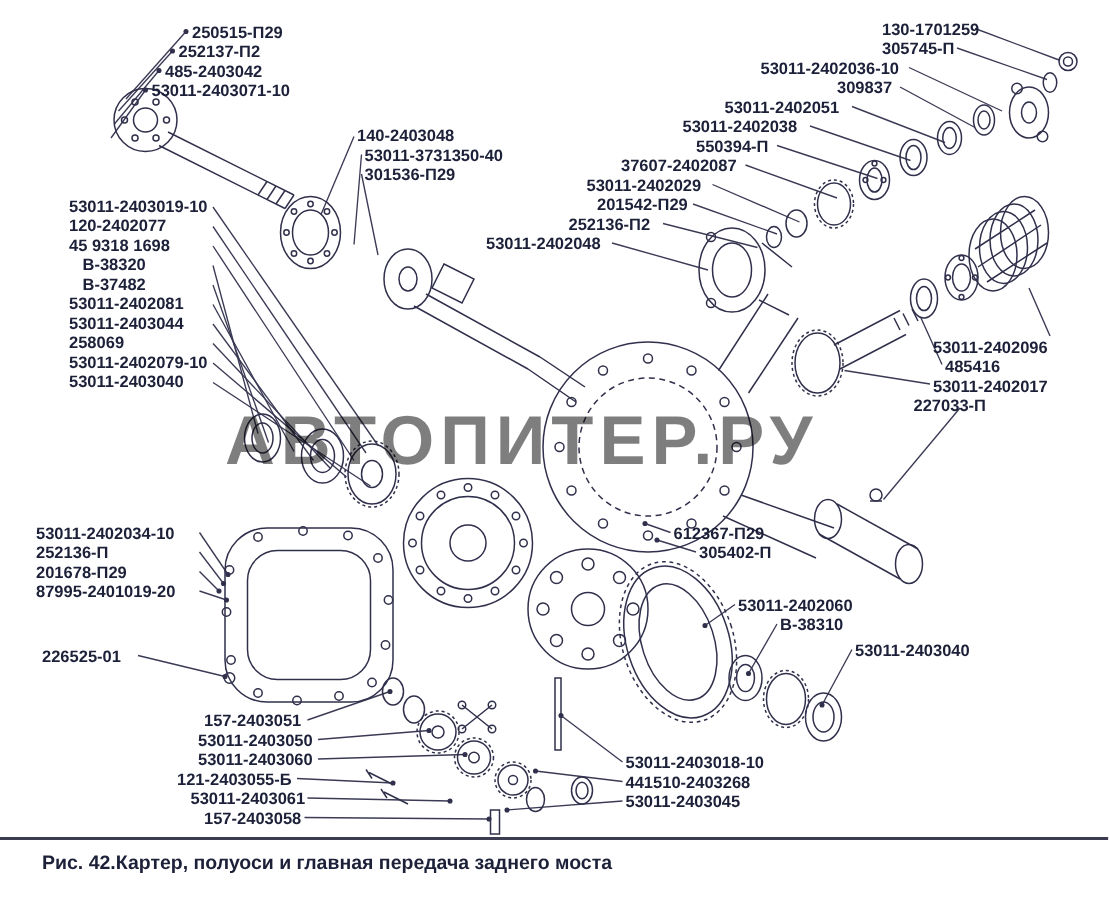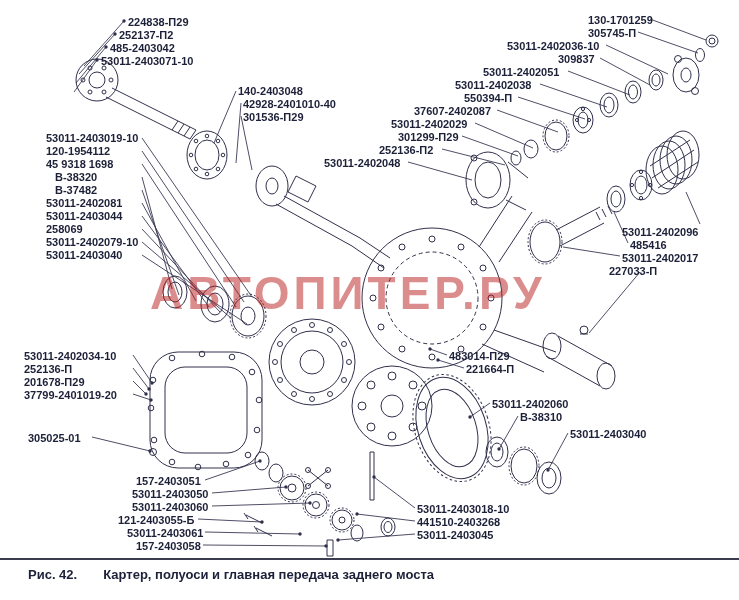"224838-П29" div.lbl { text: 224838-П29 -> 250515-П29 }
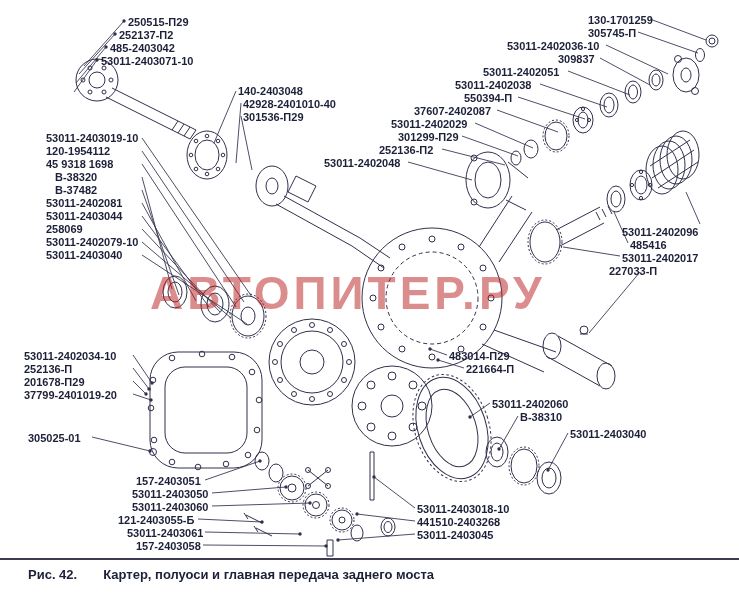"42928-2401010-40" div.lbl { text: 42928-2401010-40 -> 53011-3731350-40 }
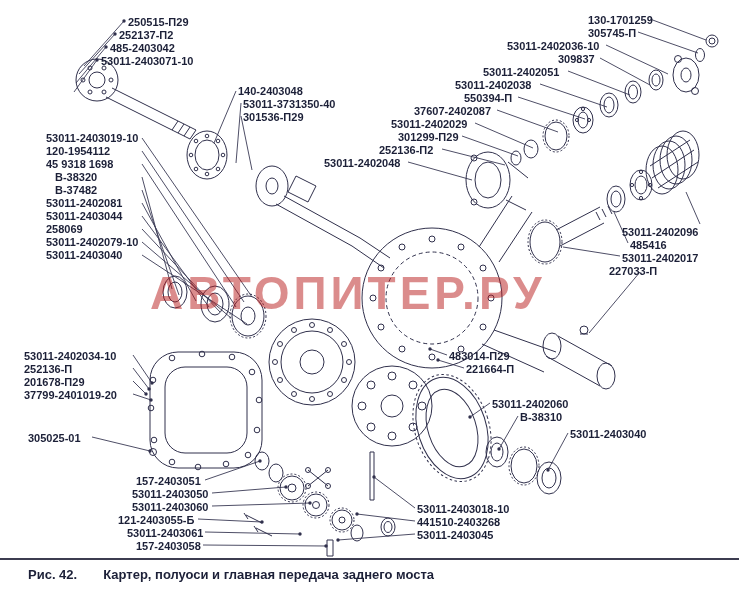"301299-П29" div.lbl { text: 301299-П29 -> 201542-П29 }
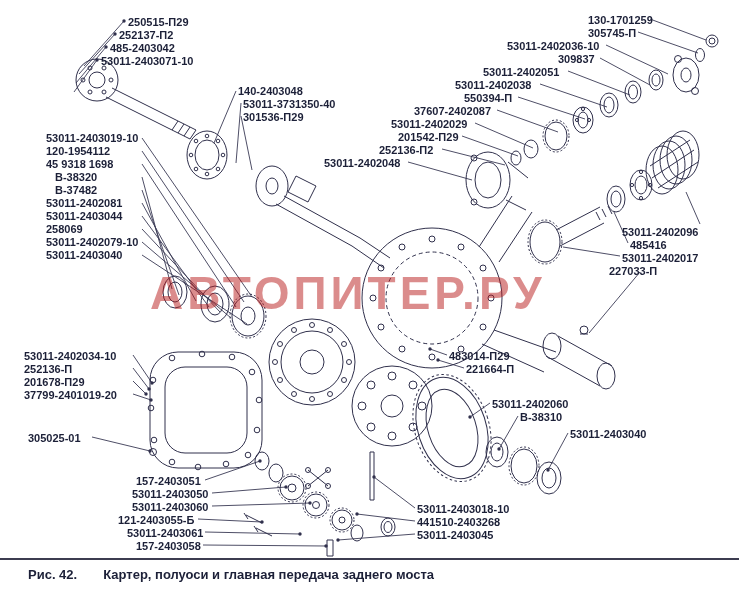"120-1954112" div.lbl { text: 120-1954112 -> 120-2402077 }
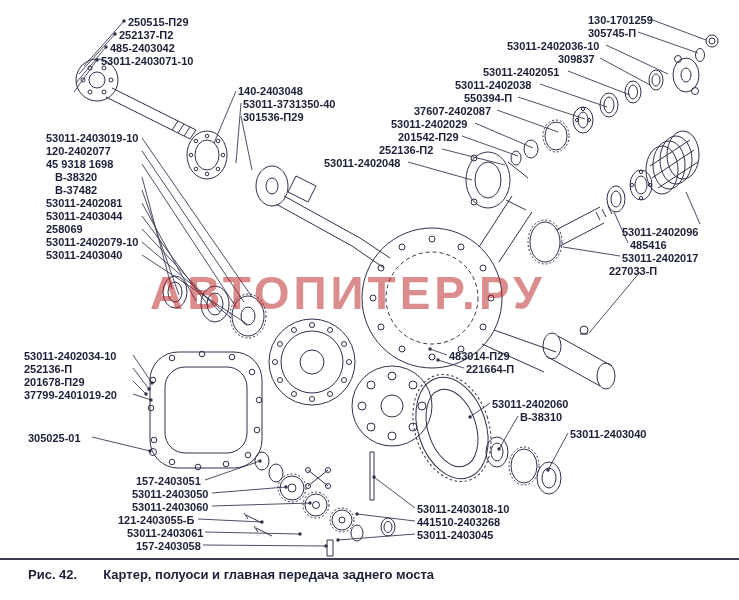"АВТОПИТЕР.РУ" .watermark { color: #b91c1c -> #000000 }
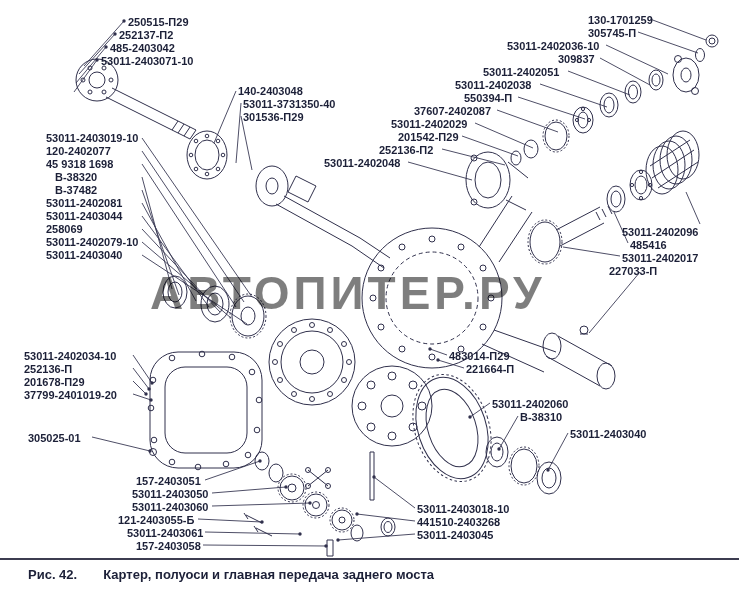"483014-П29" div.lbl { text: 483014-П29 -> 612367-П29 }
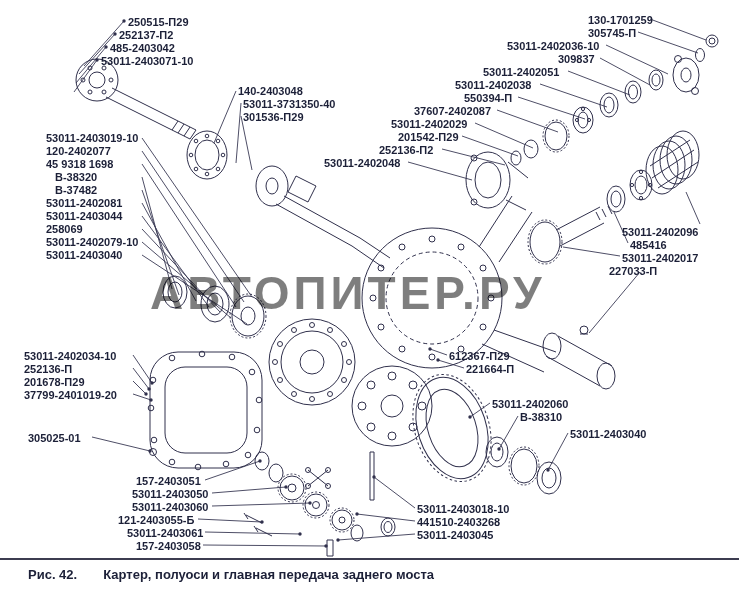"221664-П" div.lbl { text: 221664-П -> 305402-П }
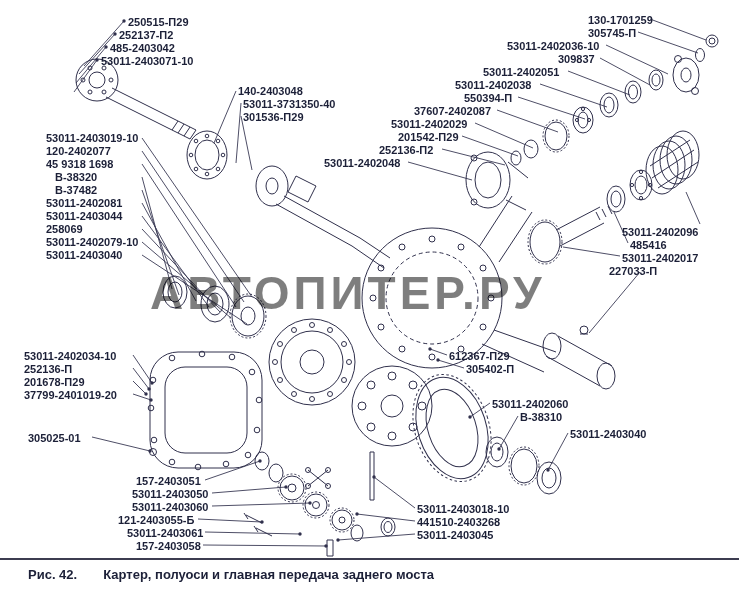"37799-2401019-20" div.lbl { text: 37799-2401019-20 -> 87995-2401019-20 }
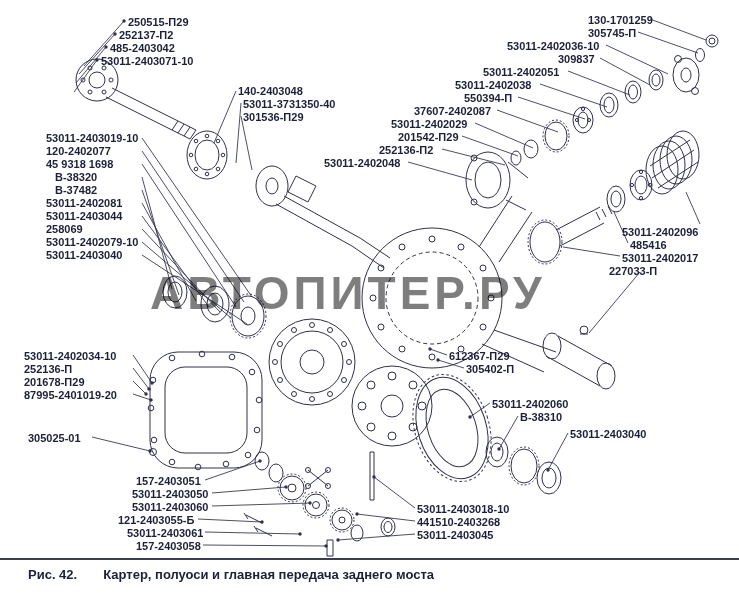"305025-01" div.lbl { text: 305025-01 -> 226525-01 }
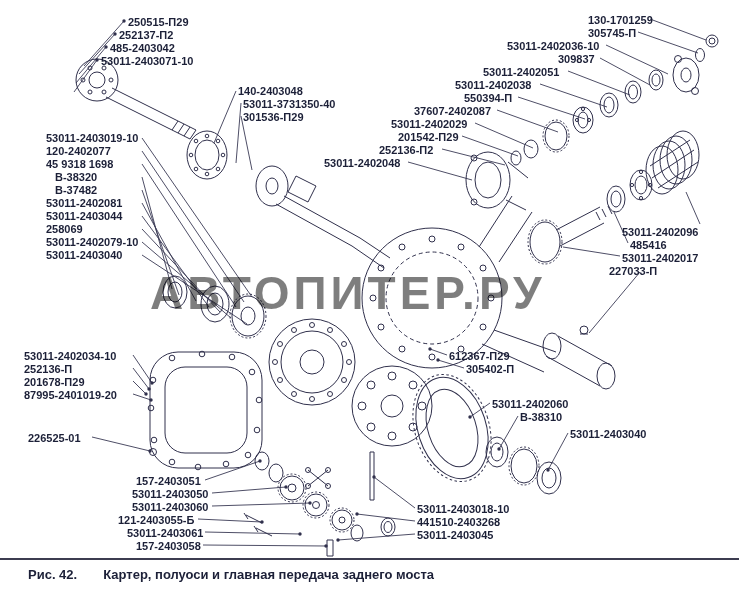"Картер, полуоси и главная передача" .caption .title { margin-left: 26px -> none }
